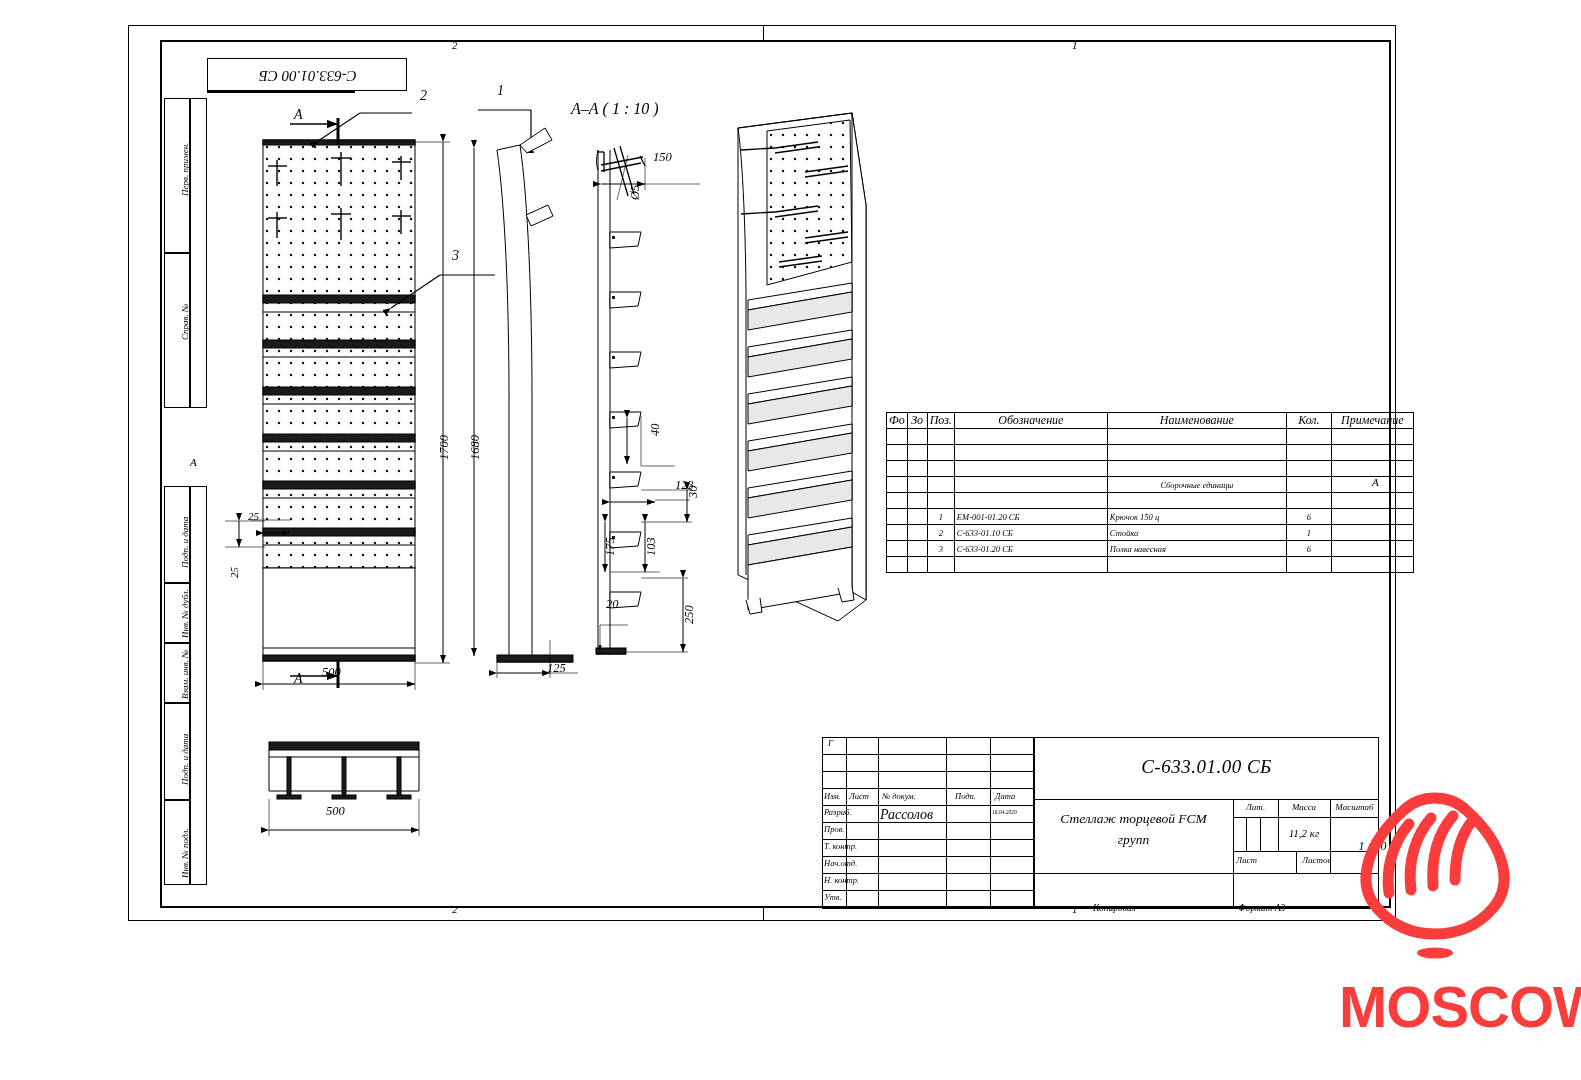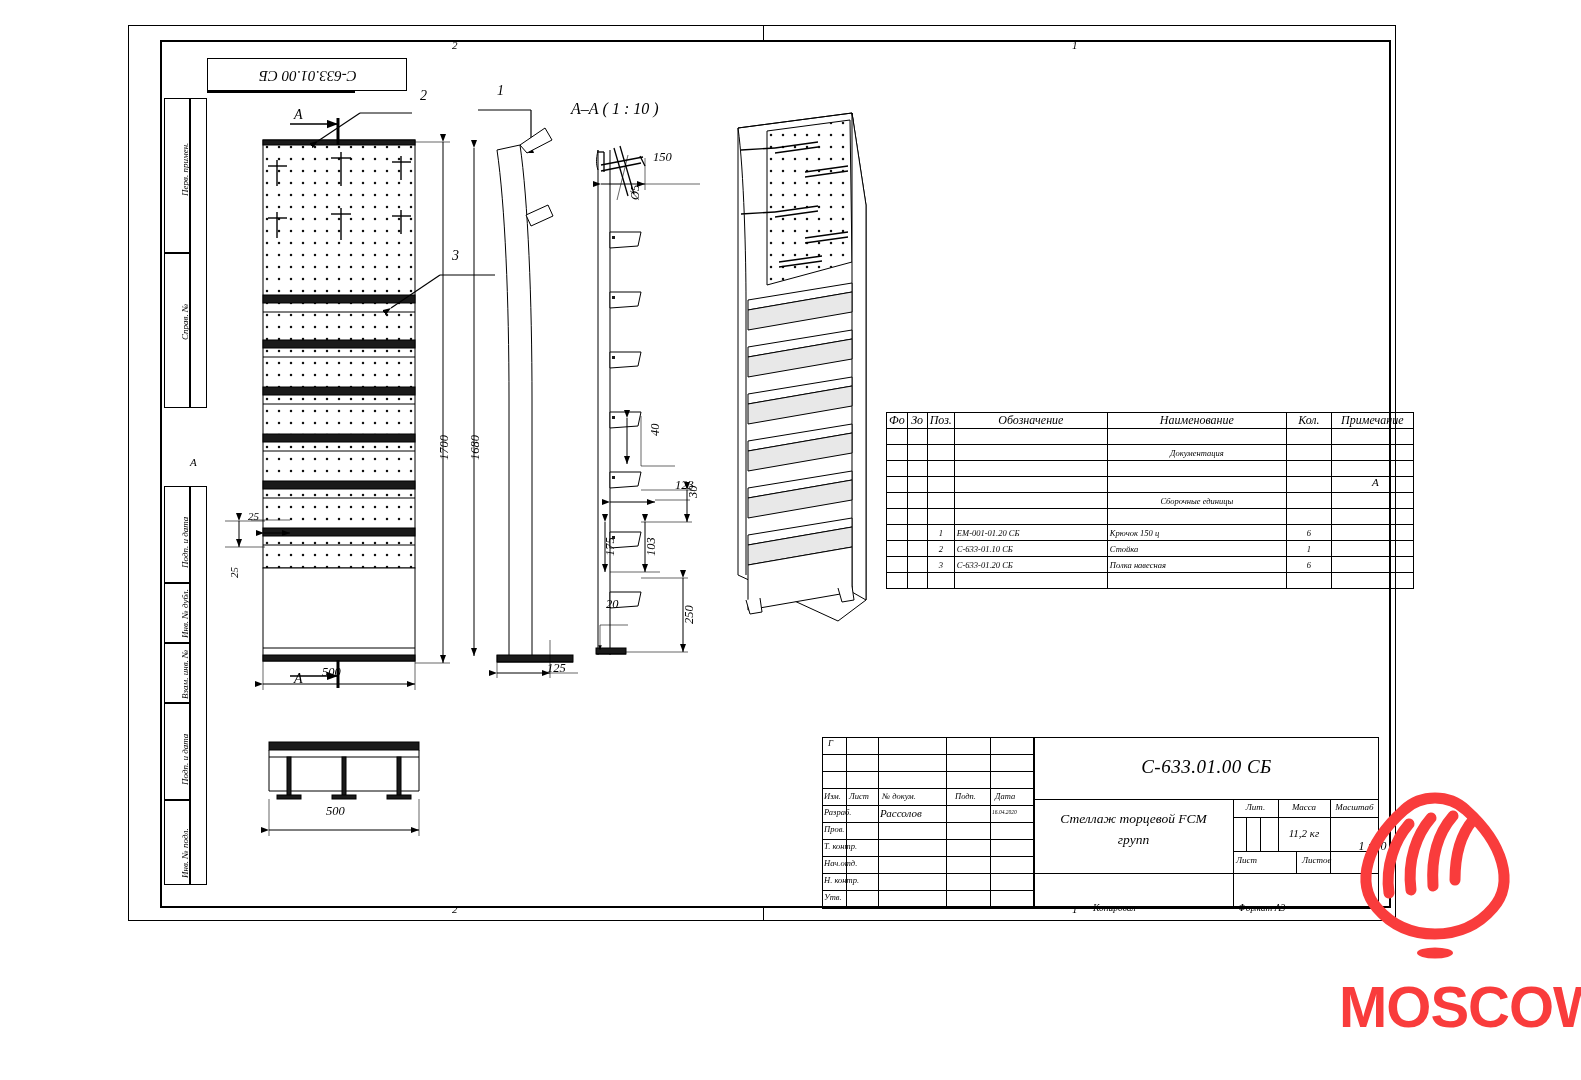"Документация" tr { html: <tr> <td></td> <td></td> <td></td> <td></td> <td>Документация</td> <td></td> <td></td> </tr> -> none }
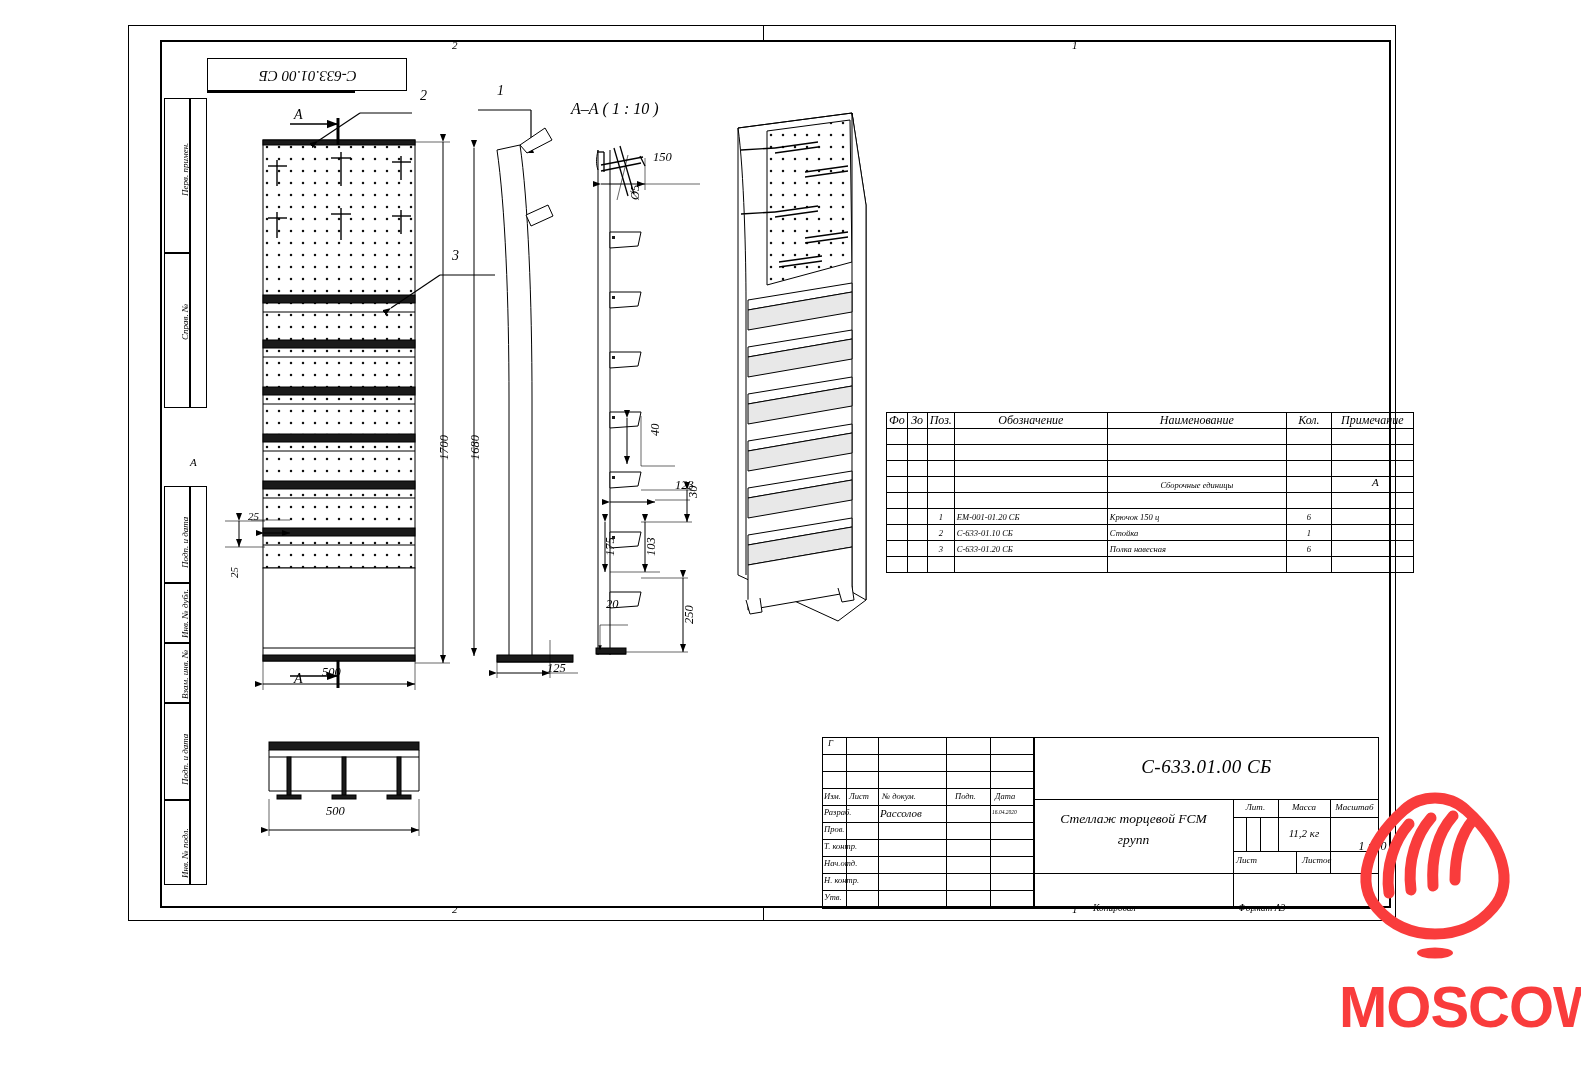"Рассолов" div.txt { font-size: 11px -> 14px }
